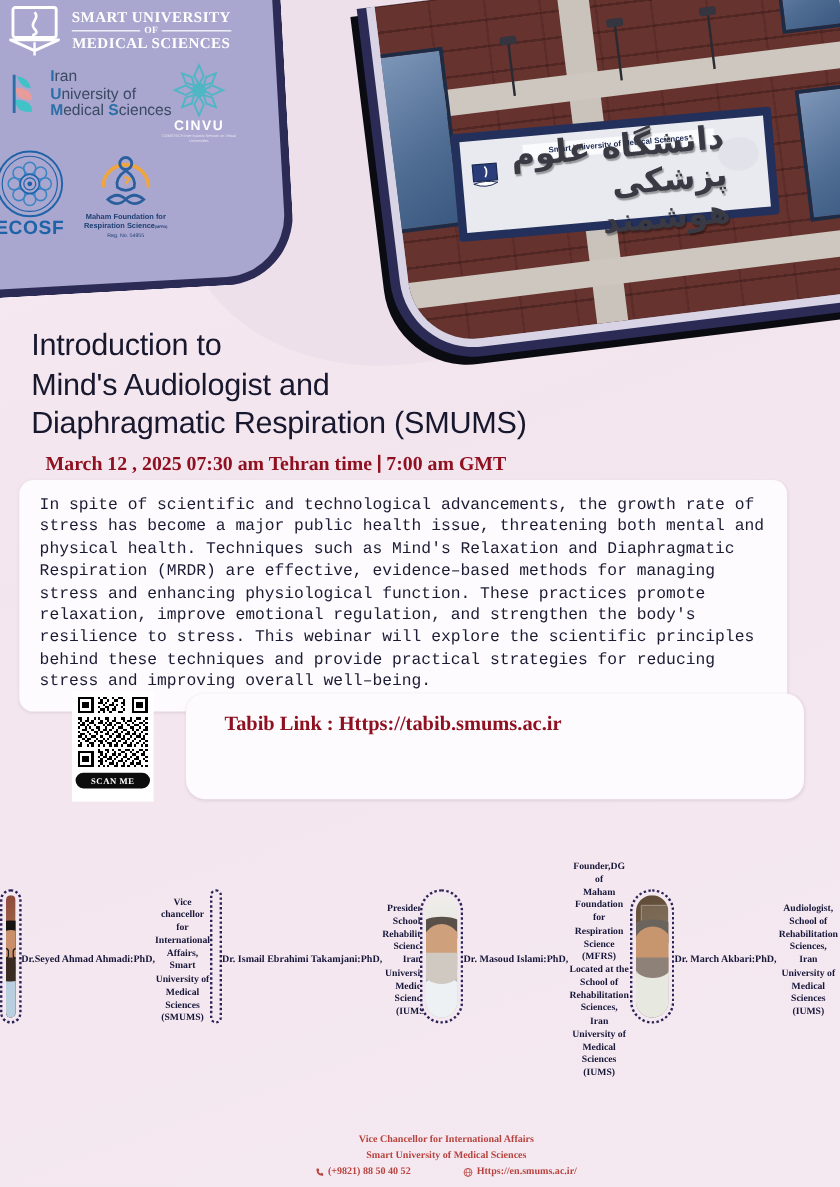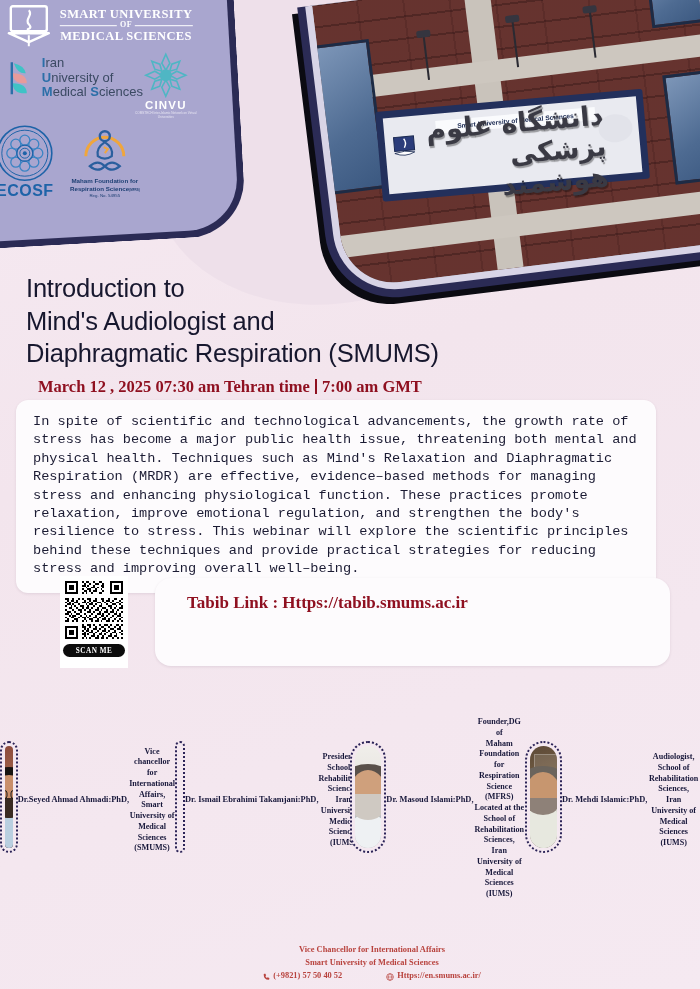"Dr. Mehdi Islamic:PhD," div.sp-name { text: Mehdi Islamic:PhD -> March Akbari:PhD }
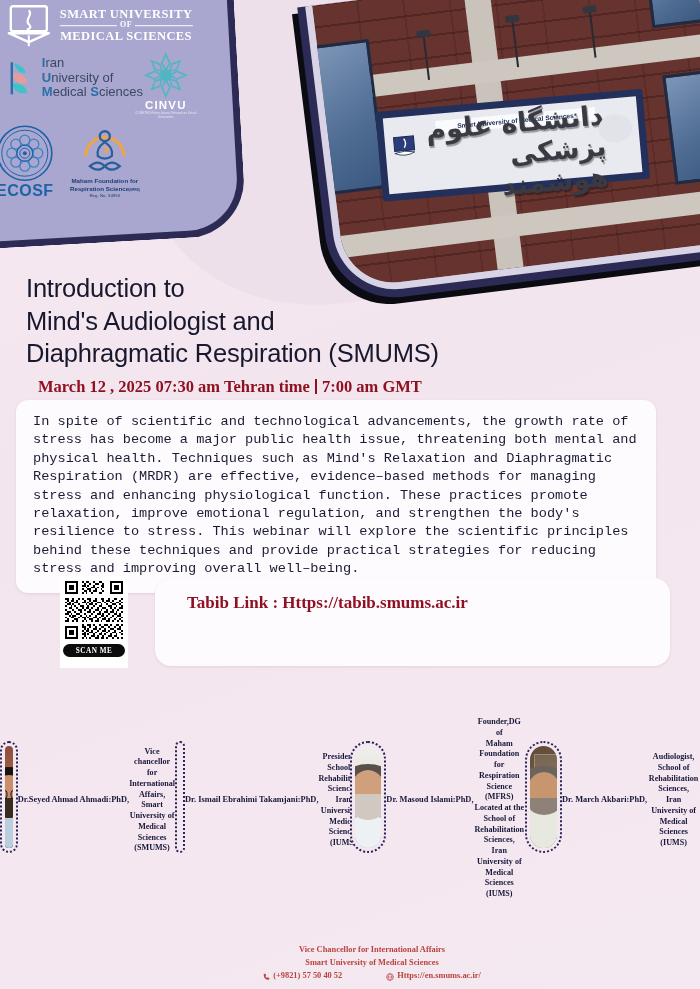"(+9821) 57 50 40 52" span { text: 57 -> 88 }
